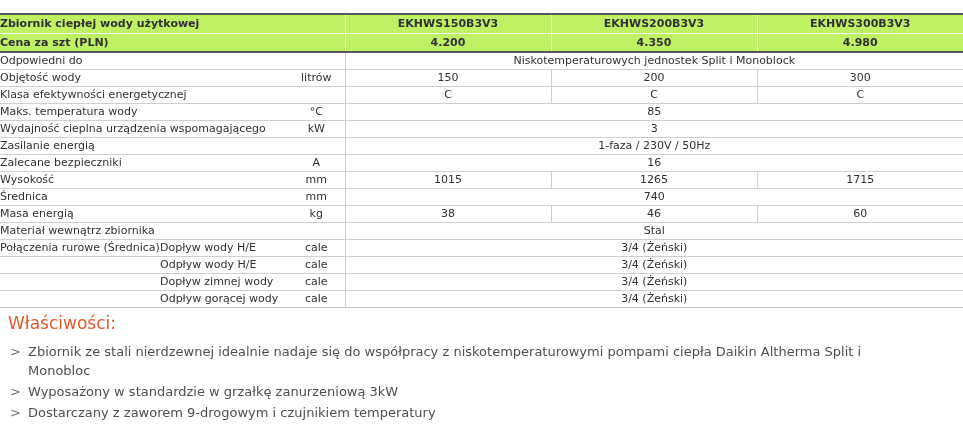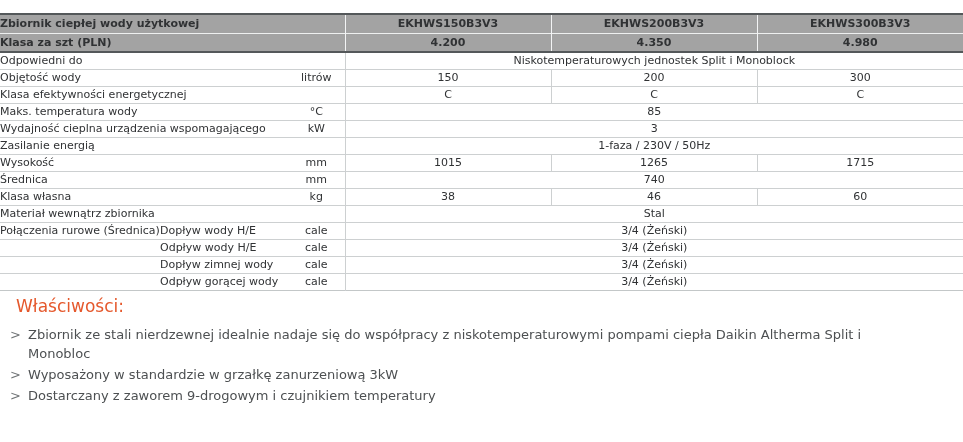"Zbiornik ciepłej wody użytkowej" tr.hdr { background: #a3a3a3 -> #bef264 }
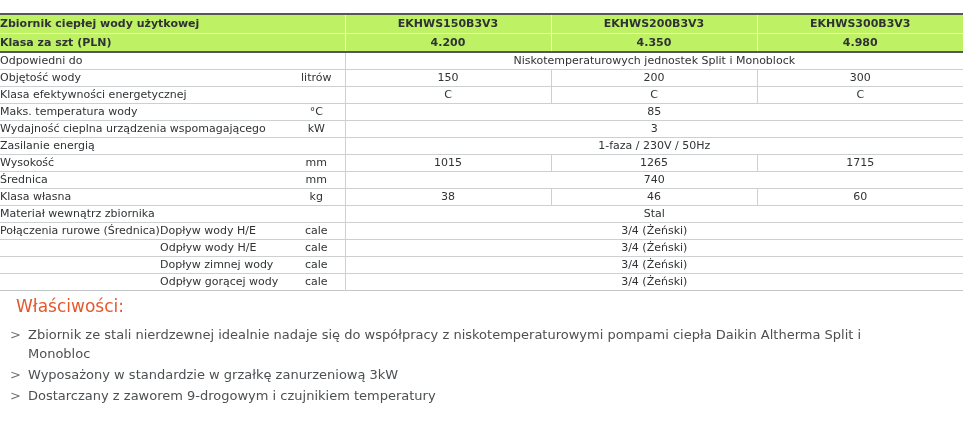"Klasa za szt (PLN)" td.lbl { text: Klasa -> Cena }
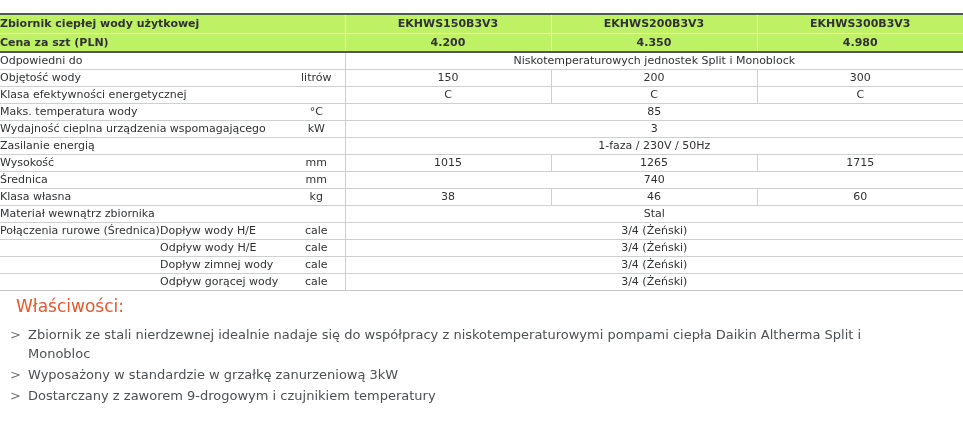"Zalecane bezpieczniki" tr.body-row { html: none -> <tr> <td>Zalecane bezpieczniki</td> <td>A</td> <td>16</td> </tr> }
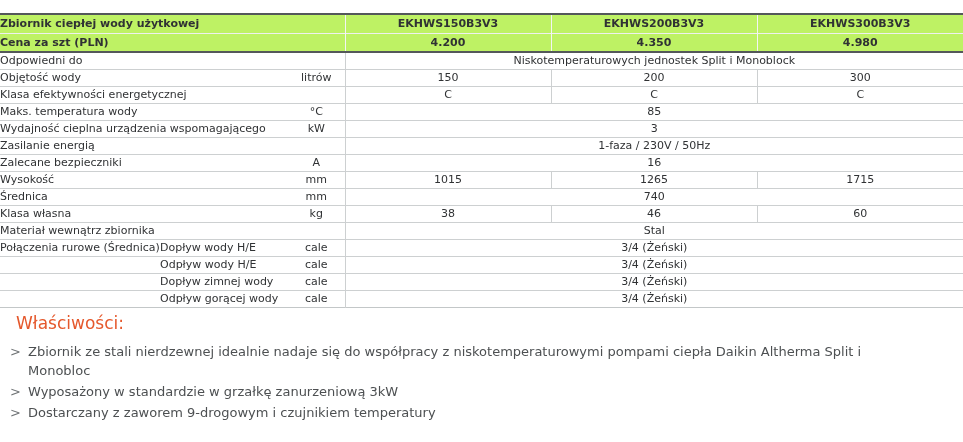"Klasa własna" td.lbl { text: Klasa własna -> Masa energią }
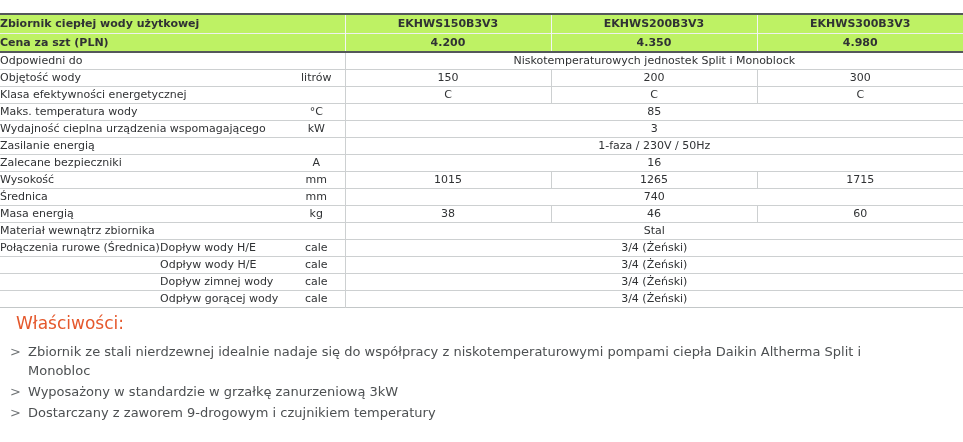"Właściwości:" .features-title { margin: 0 0 9px 8px -> 0 0 9px 0 }
